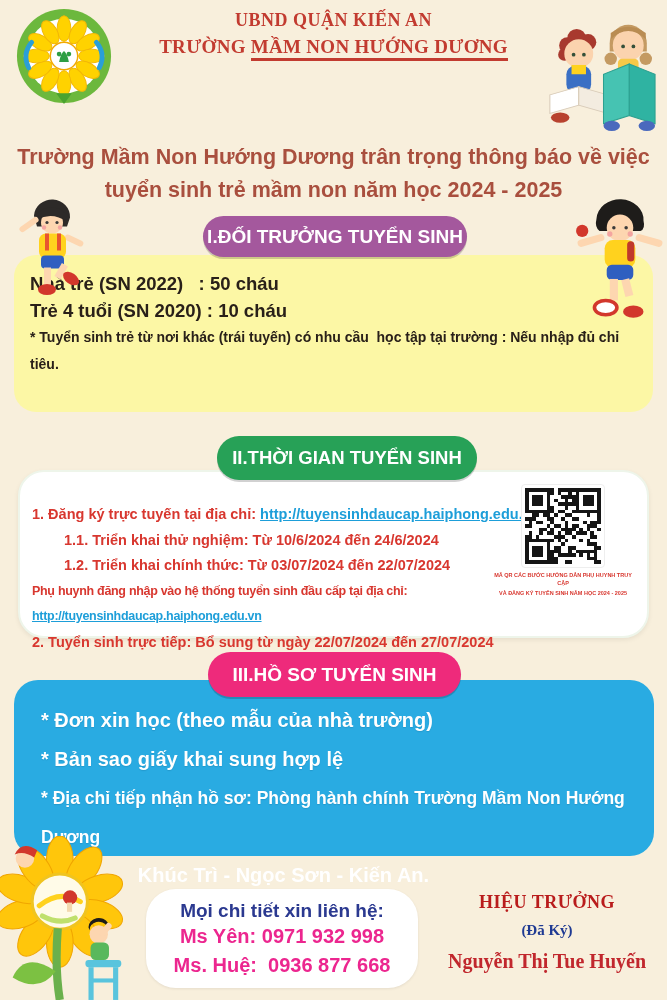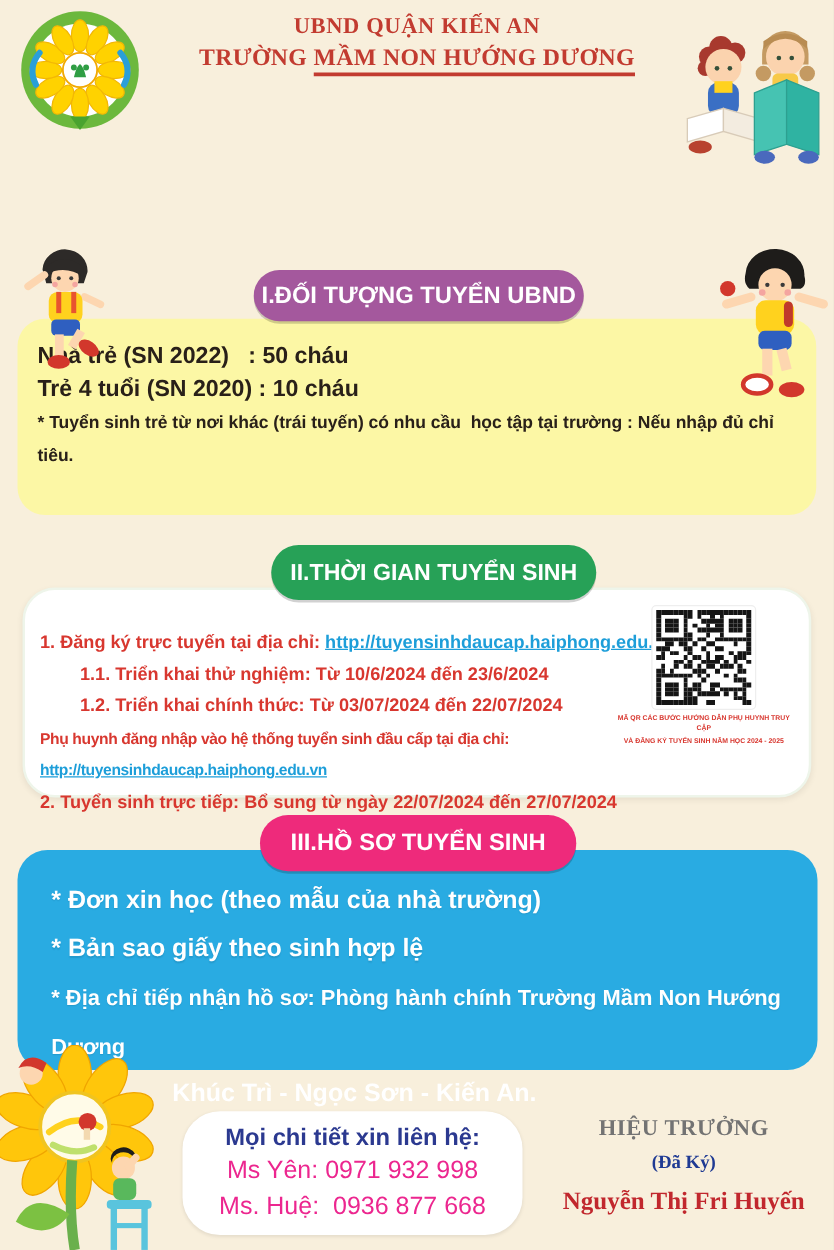"Trường Mầm Non Hướng Dương trân" div.intro { html: none -> <div> <div>Trường Mầm Non Hướng Dương trân trọng thông báo về việc</div> <div>tuyển sinh trẻ mầm non năm học 2024 - 2025</div> </div> }
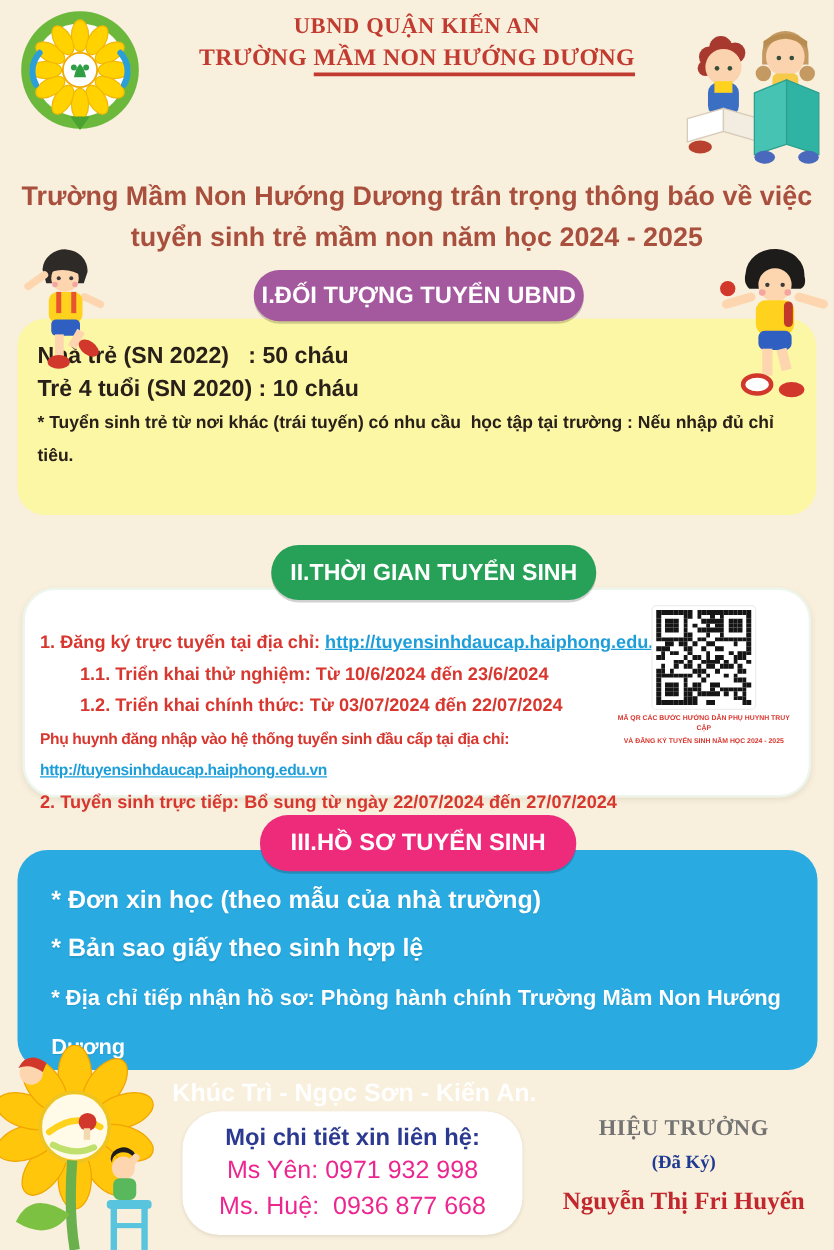"I.ĐỐI TƯỢNG TUYỂN UBND" div.pill { text: TƯỢNG TUYỂN UBND -> TRƯỞNG TUYỂN SINH }
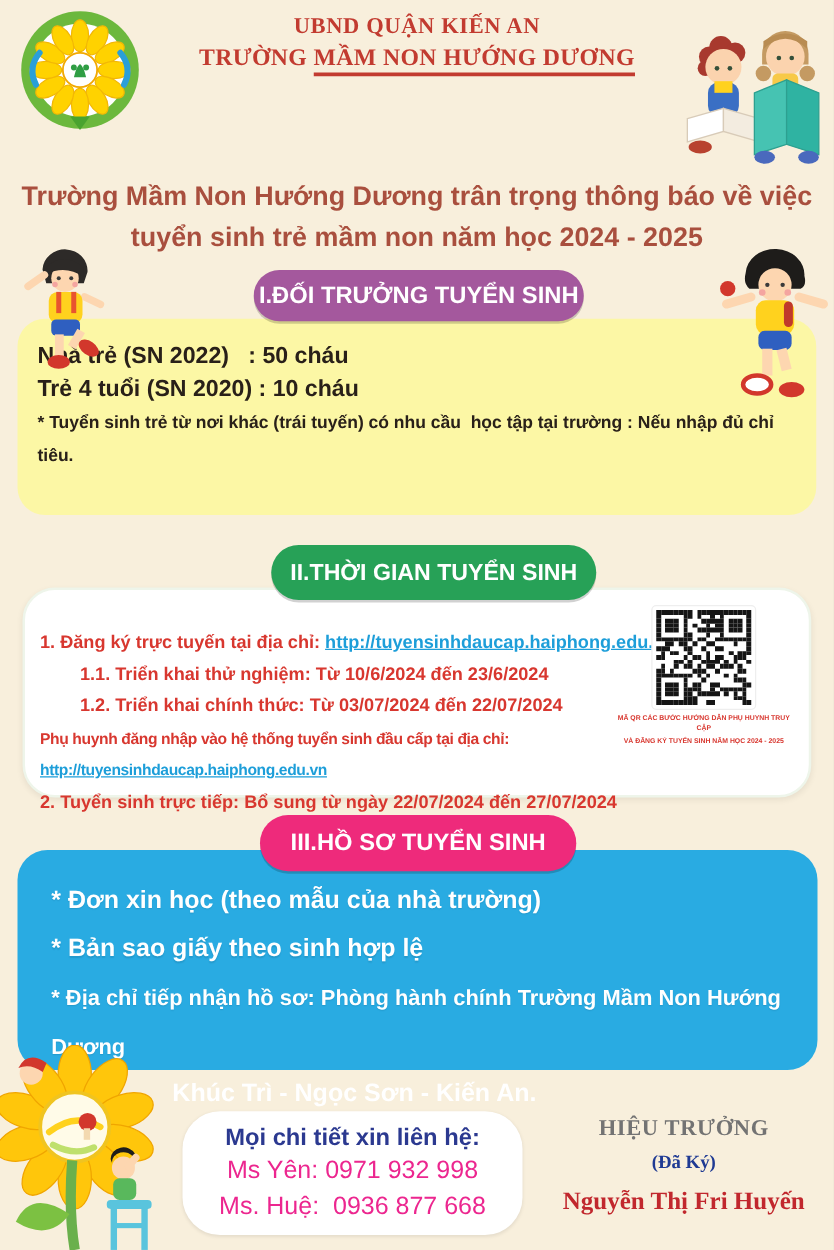"1.1. Triển khai thử nghiệm:" div.s2-line { text: 23/6/2024 -> 24/6/2024 }
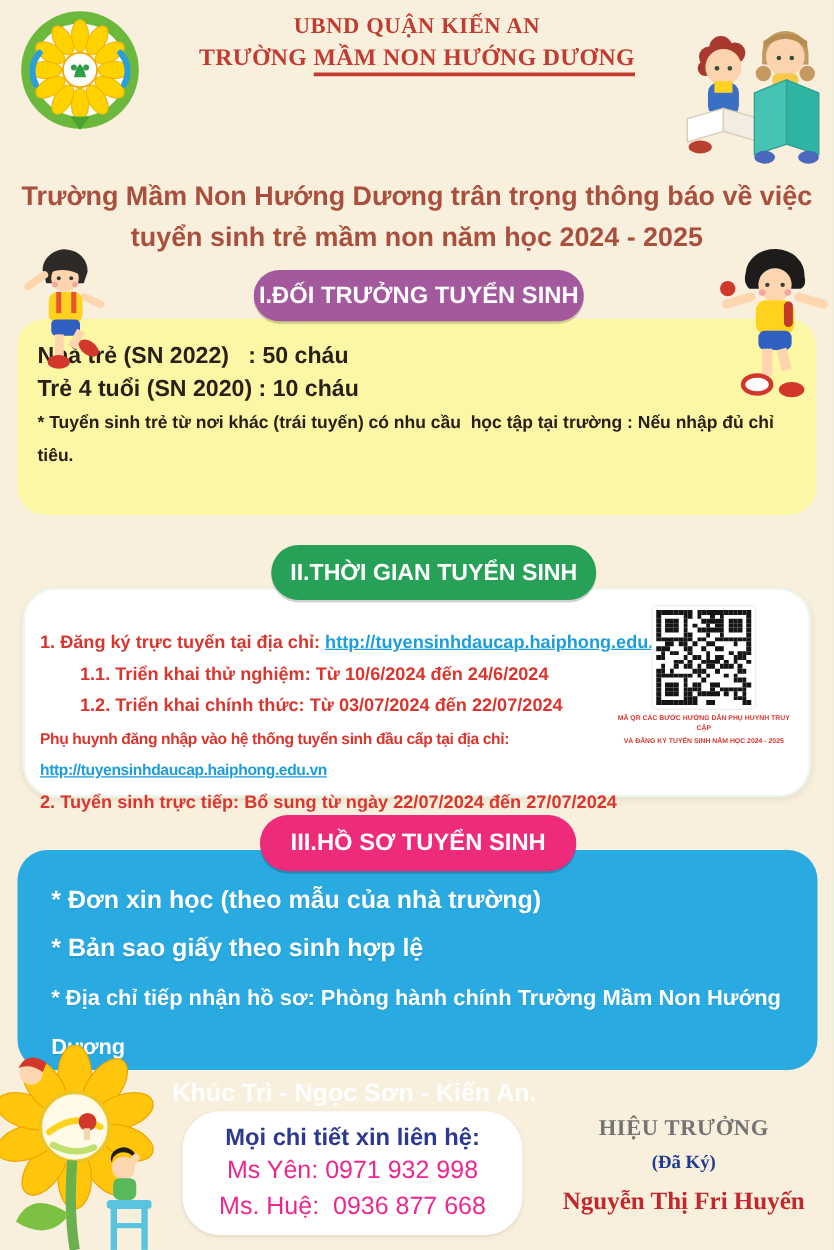"* Bản sao giấy theo" div.b-line { text: theo sinh -> khai sung }
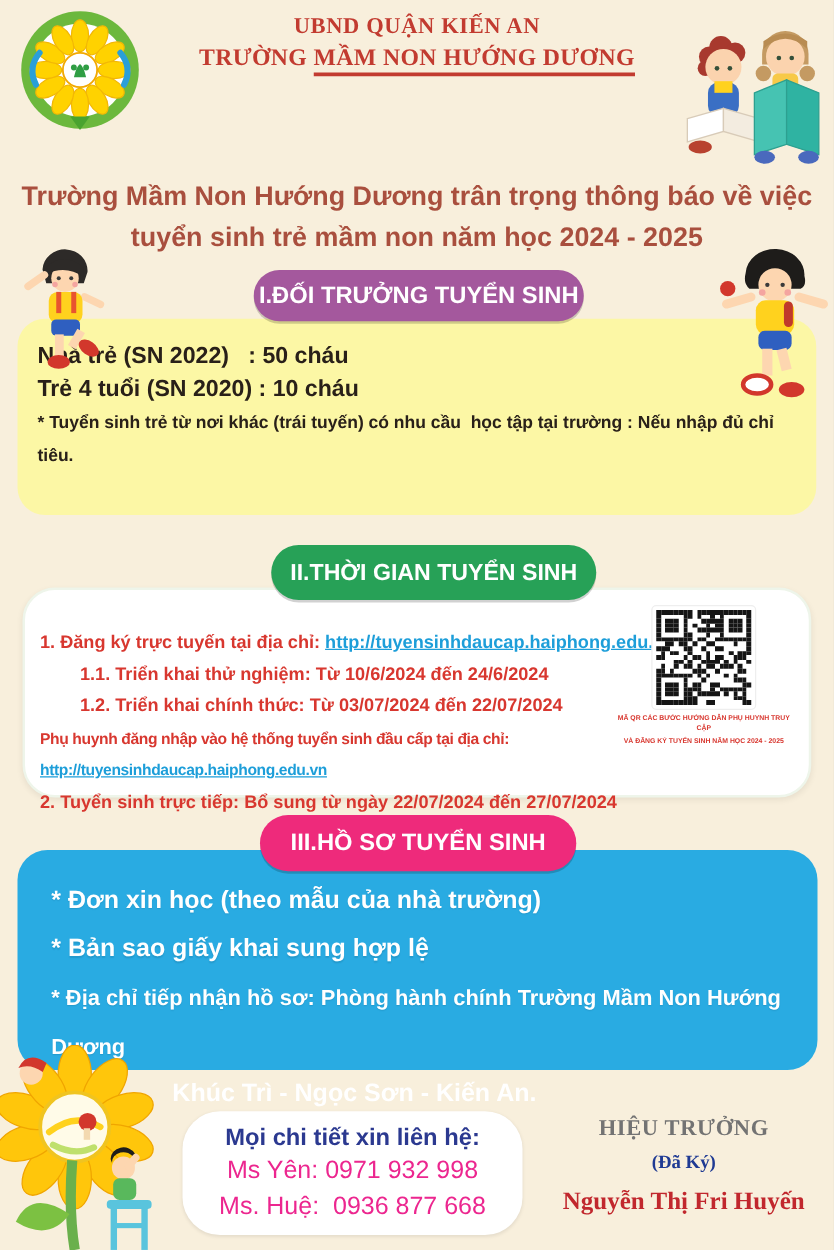"HIỆU TRƯỞNG" .sig-title { color: #737373 -> #b91c1c }
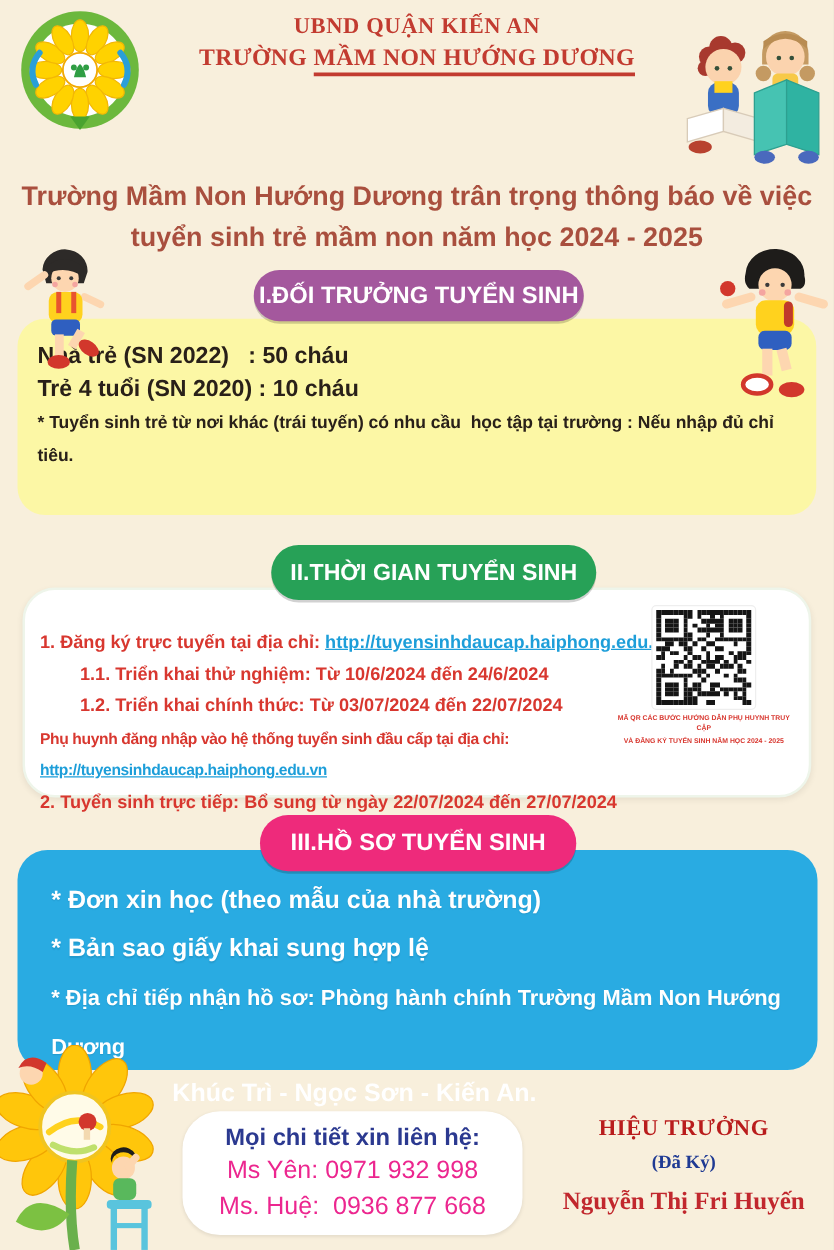"Ms Yên: 0971 932 998" .phone { font-weight: normal -> bold }
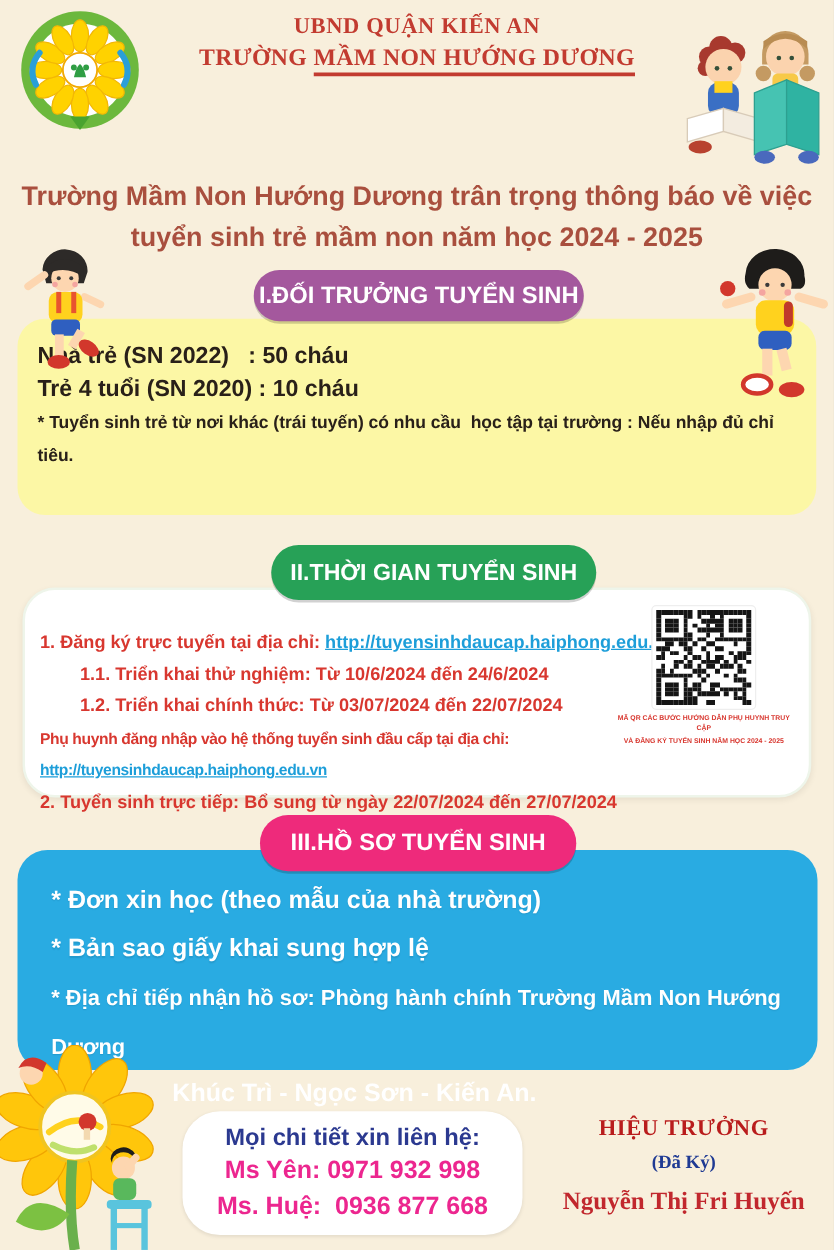"Nguyễn Thị Fri Huyến" div.sig-name { text: Fri -> Tue }
